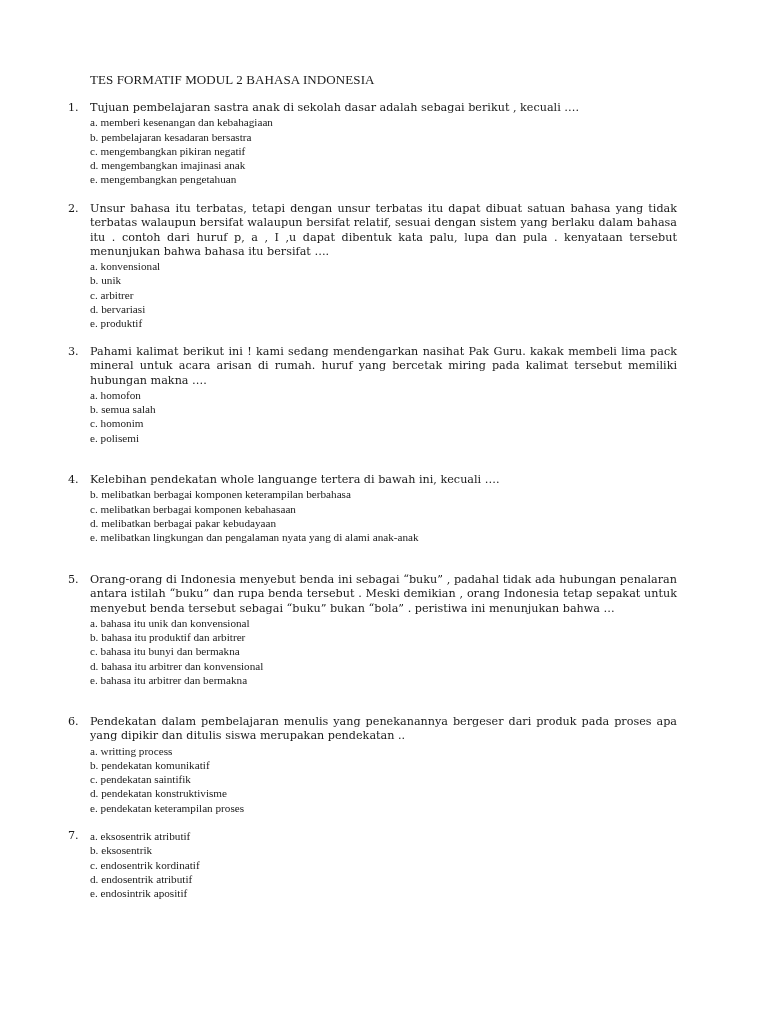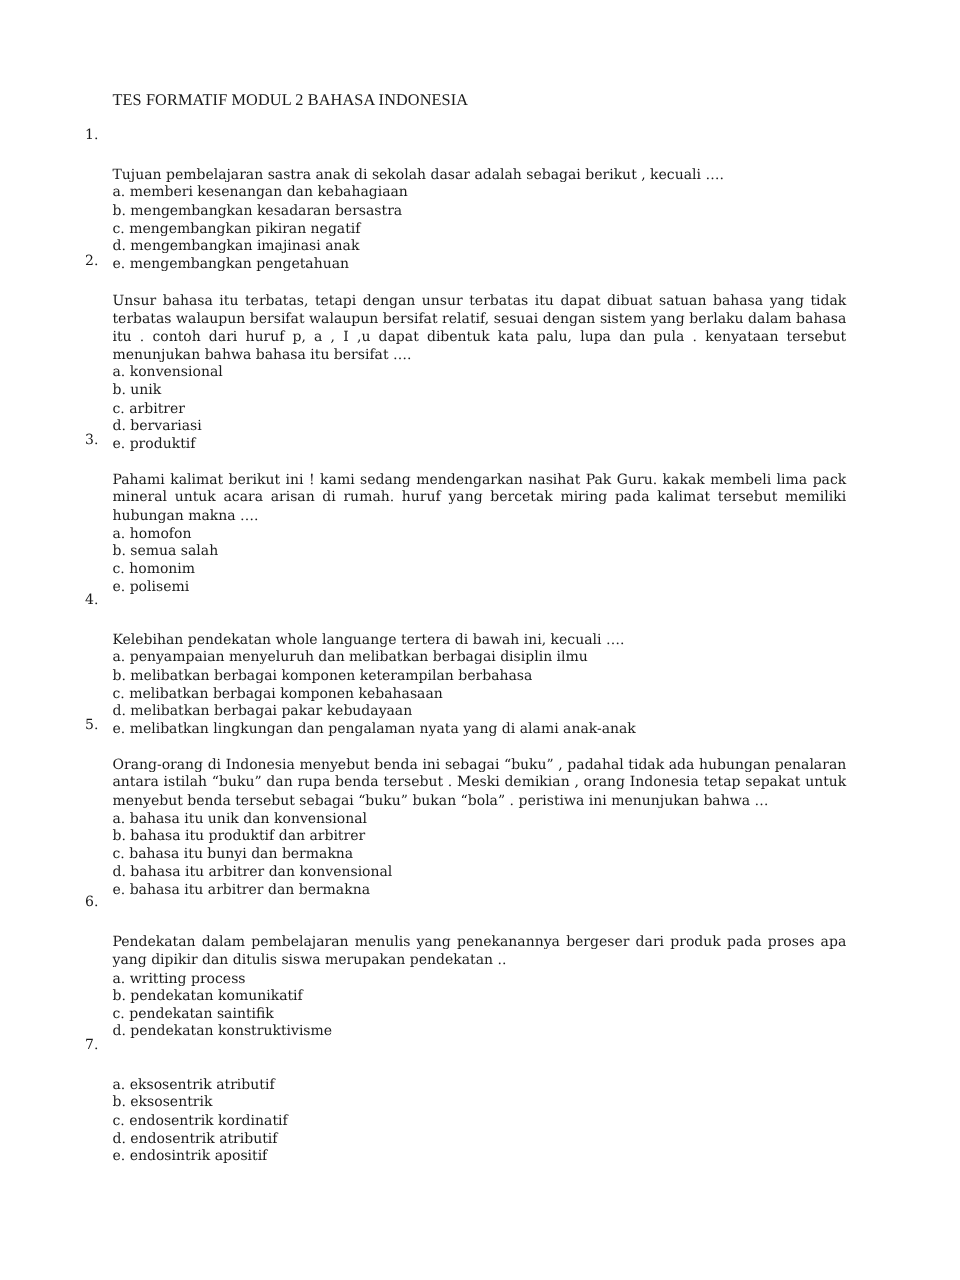"Tujuan pembelajaran sastra anak di" .q-body { margin-top: 32px -> none }
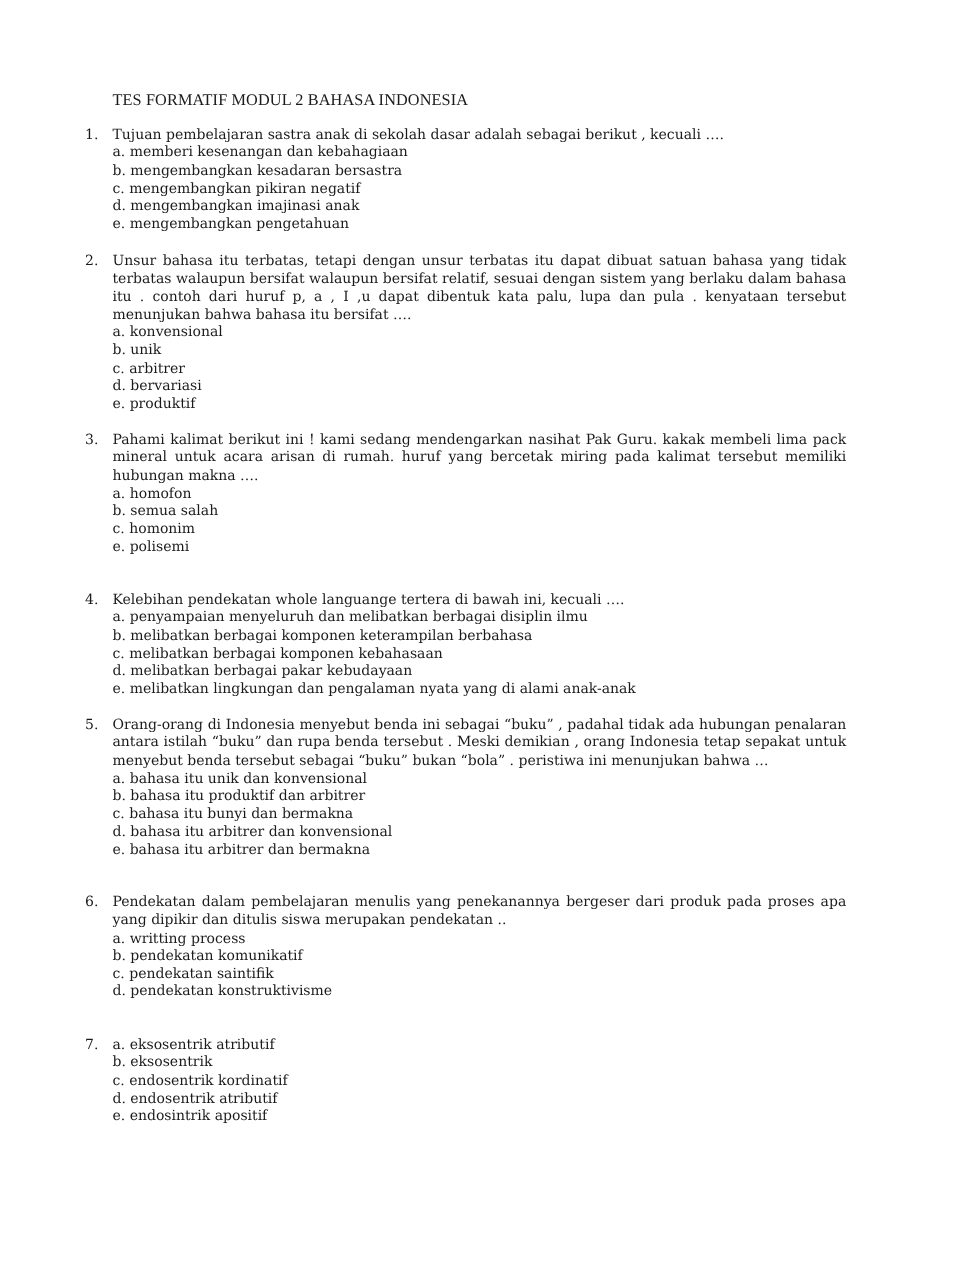"a. memberi kesenangan dan kebahagiaan" .opt { font-family: none -> Liberation Serif, serif }
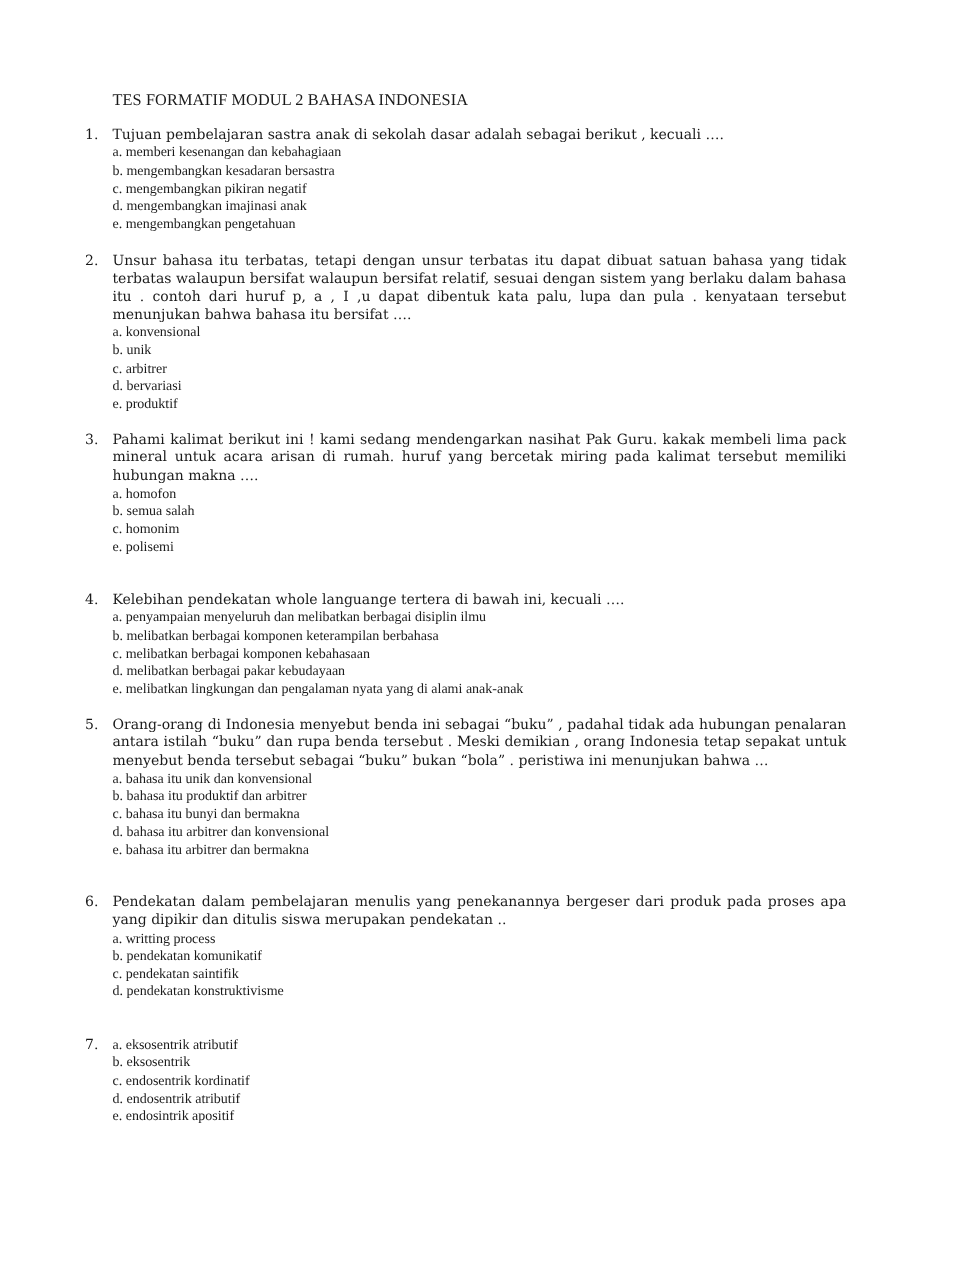"b. mengembangkan kesadaran bersastra" div.opt { text: mengembangkan -> pembelajaran }
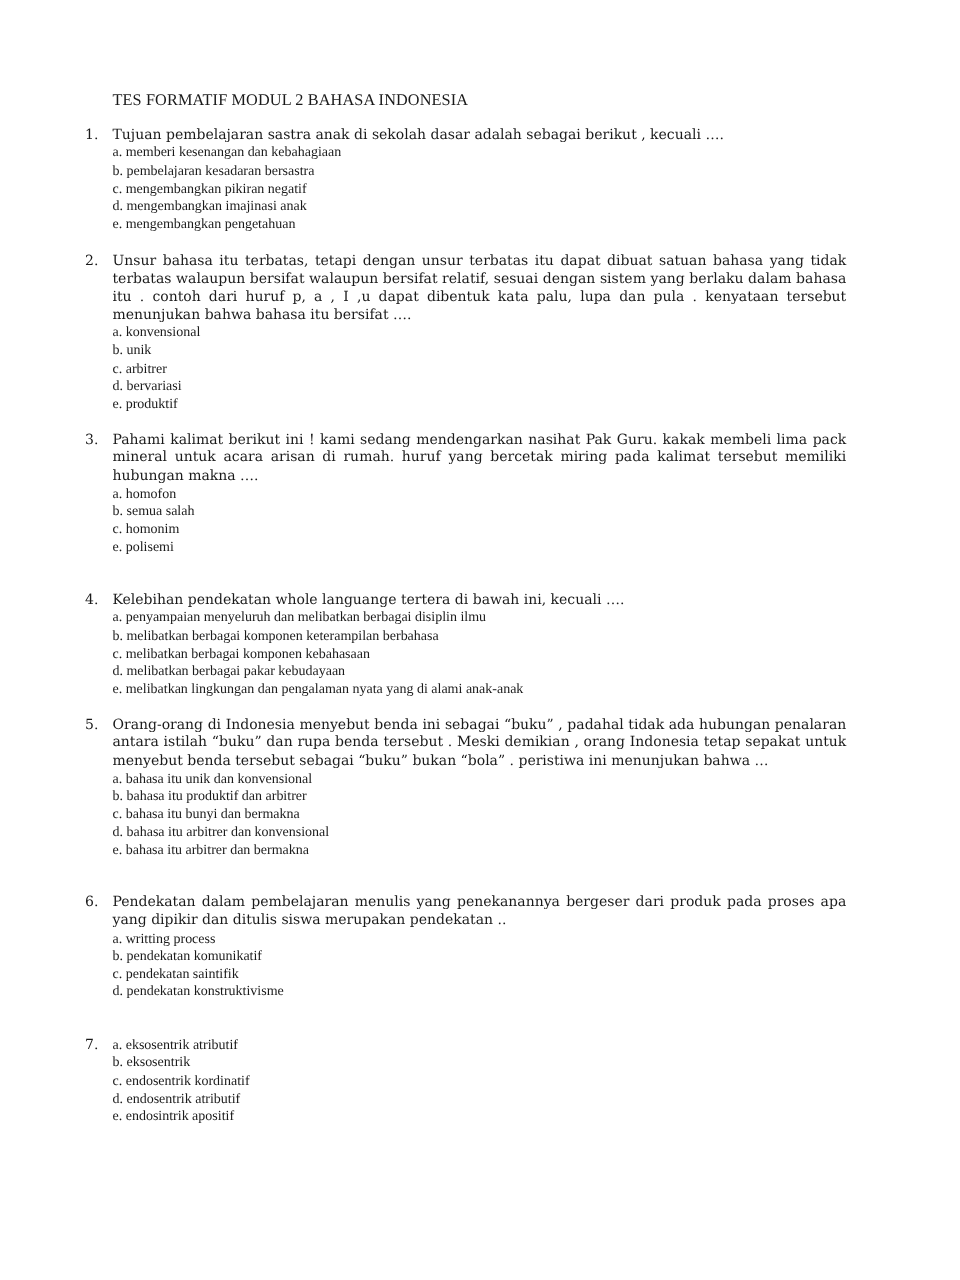"a. penyampaian menyeluruh dan melibatkan" div.opt { html: <div>a. penyampaian menyeluruh dan melibatkan berbagai disiplin ilmu</div> -> none }
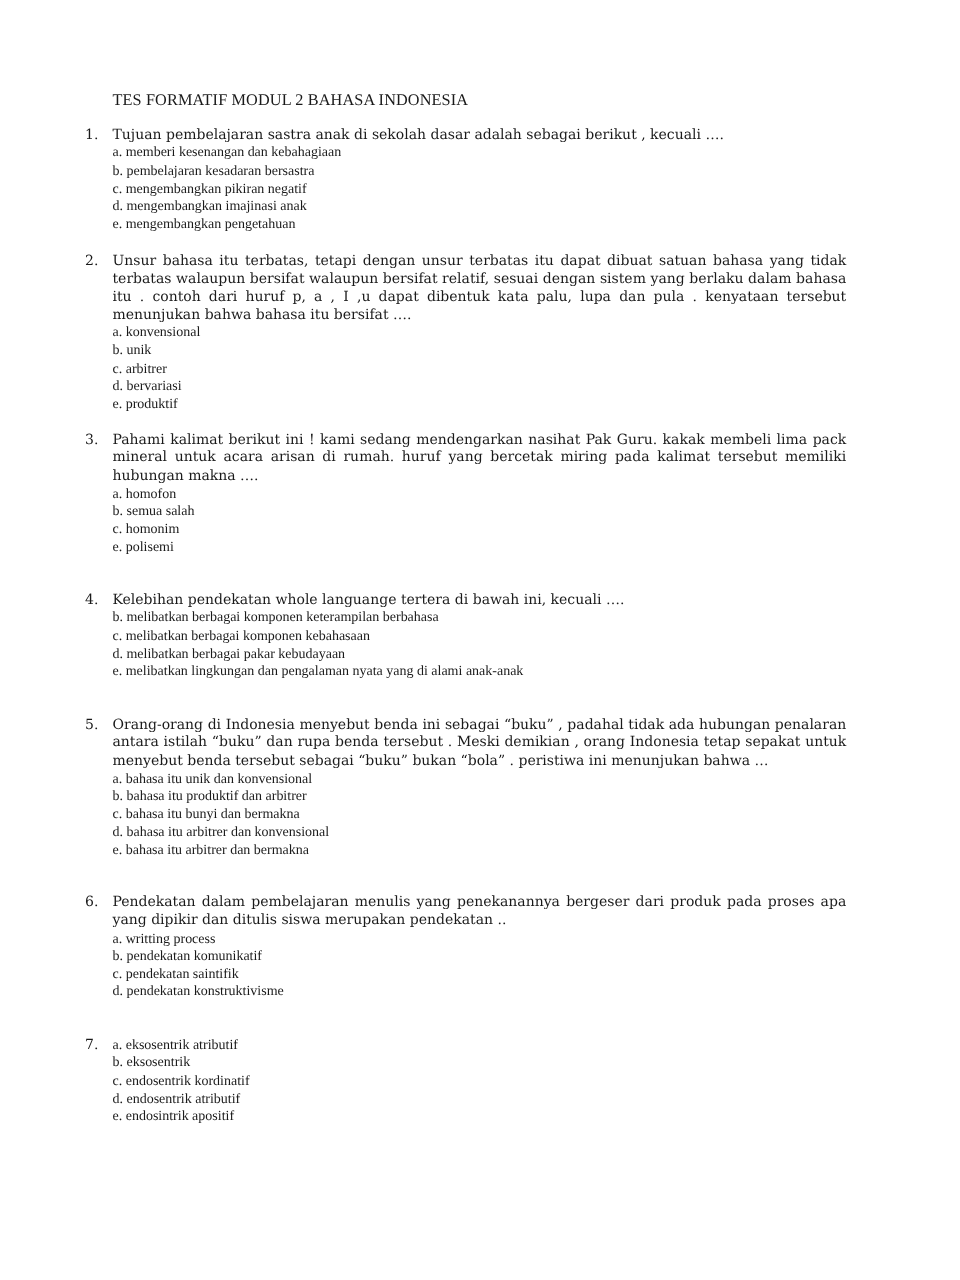"e. pendekatan keterampilan proses" div.opt { html: none -> <div>e. pendekatan keterampilan proses</div> }
